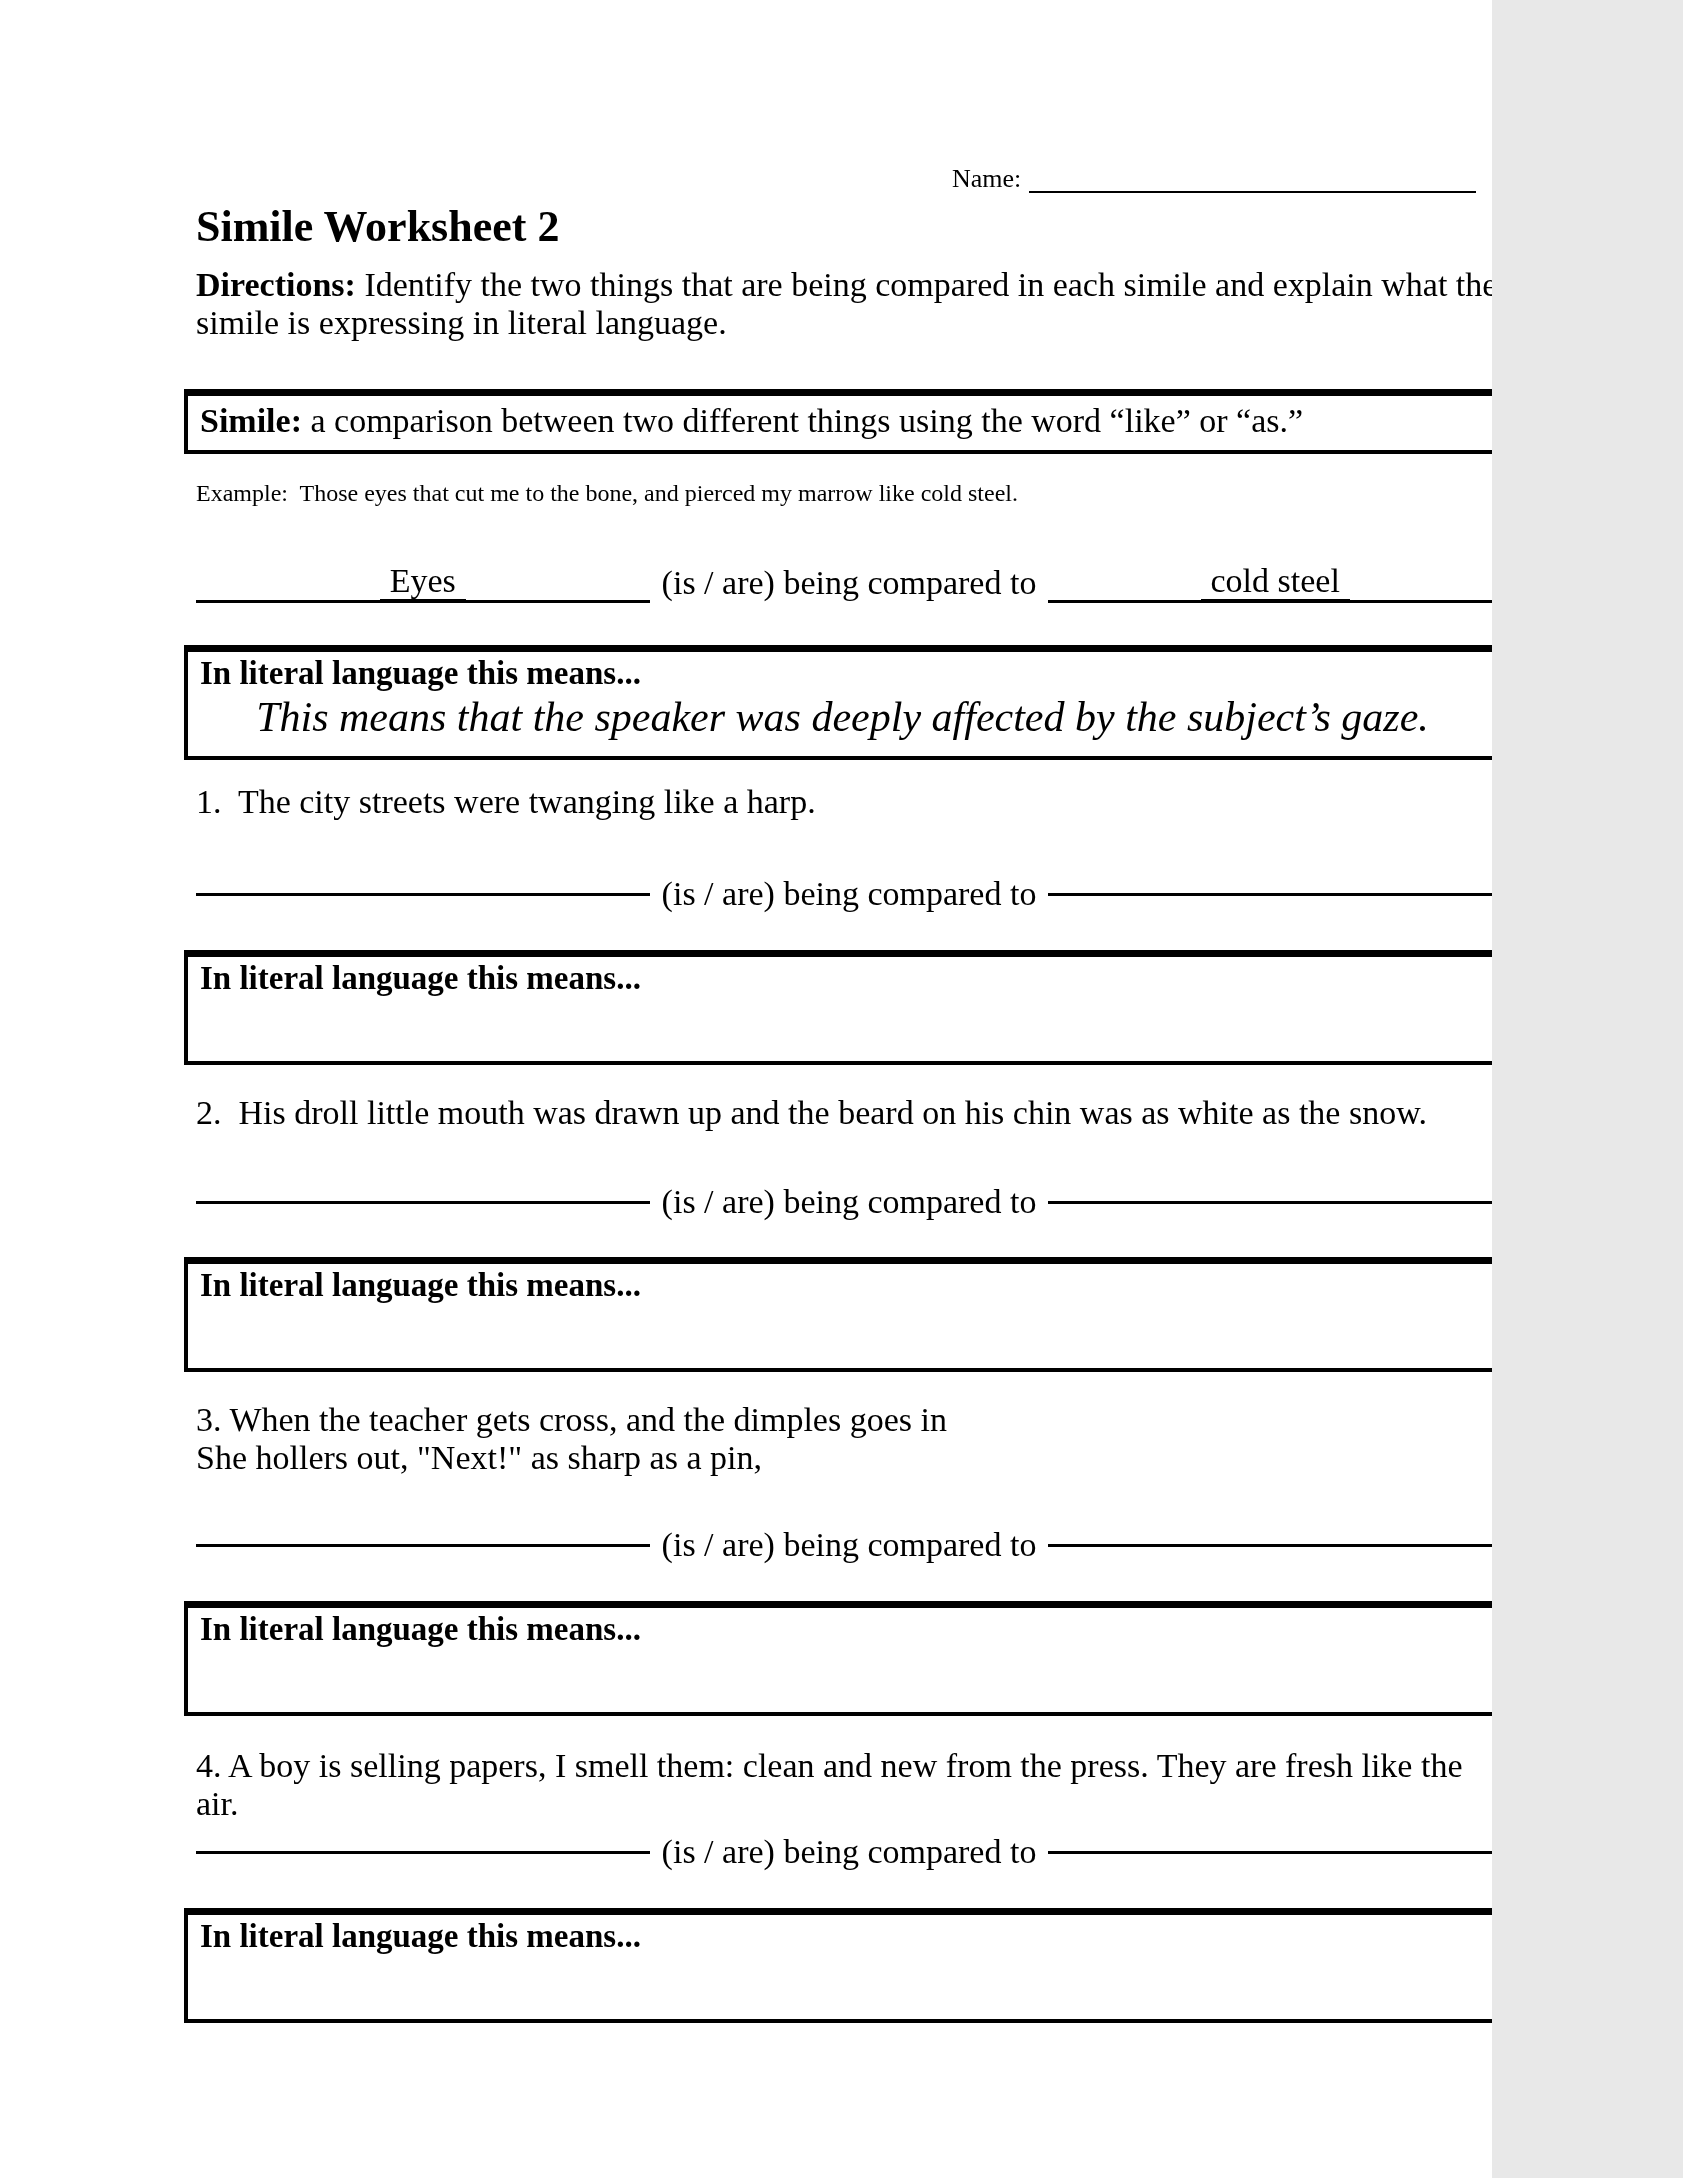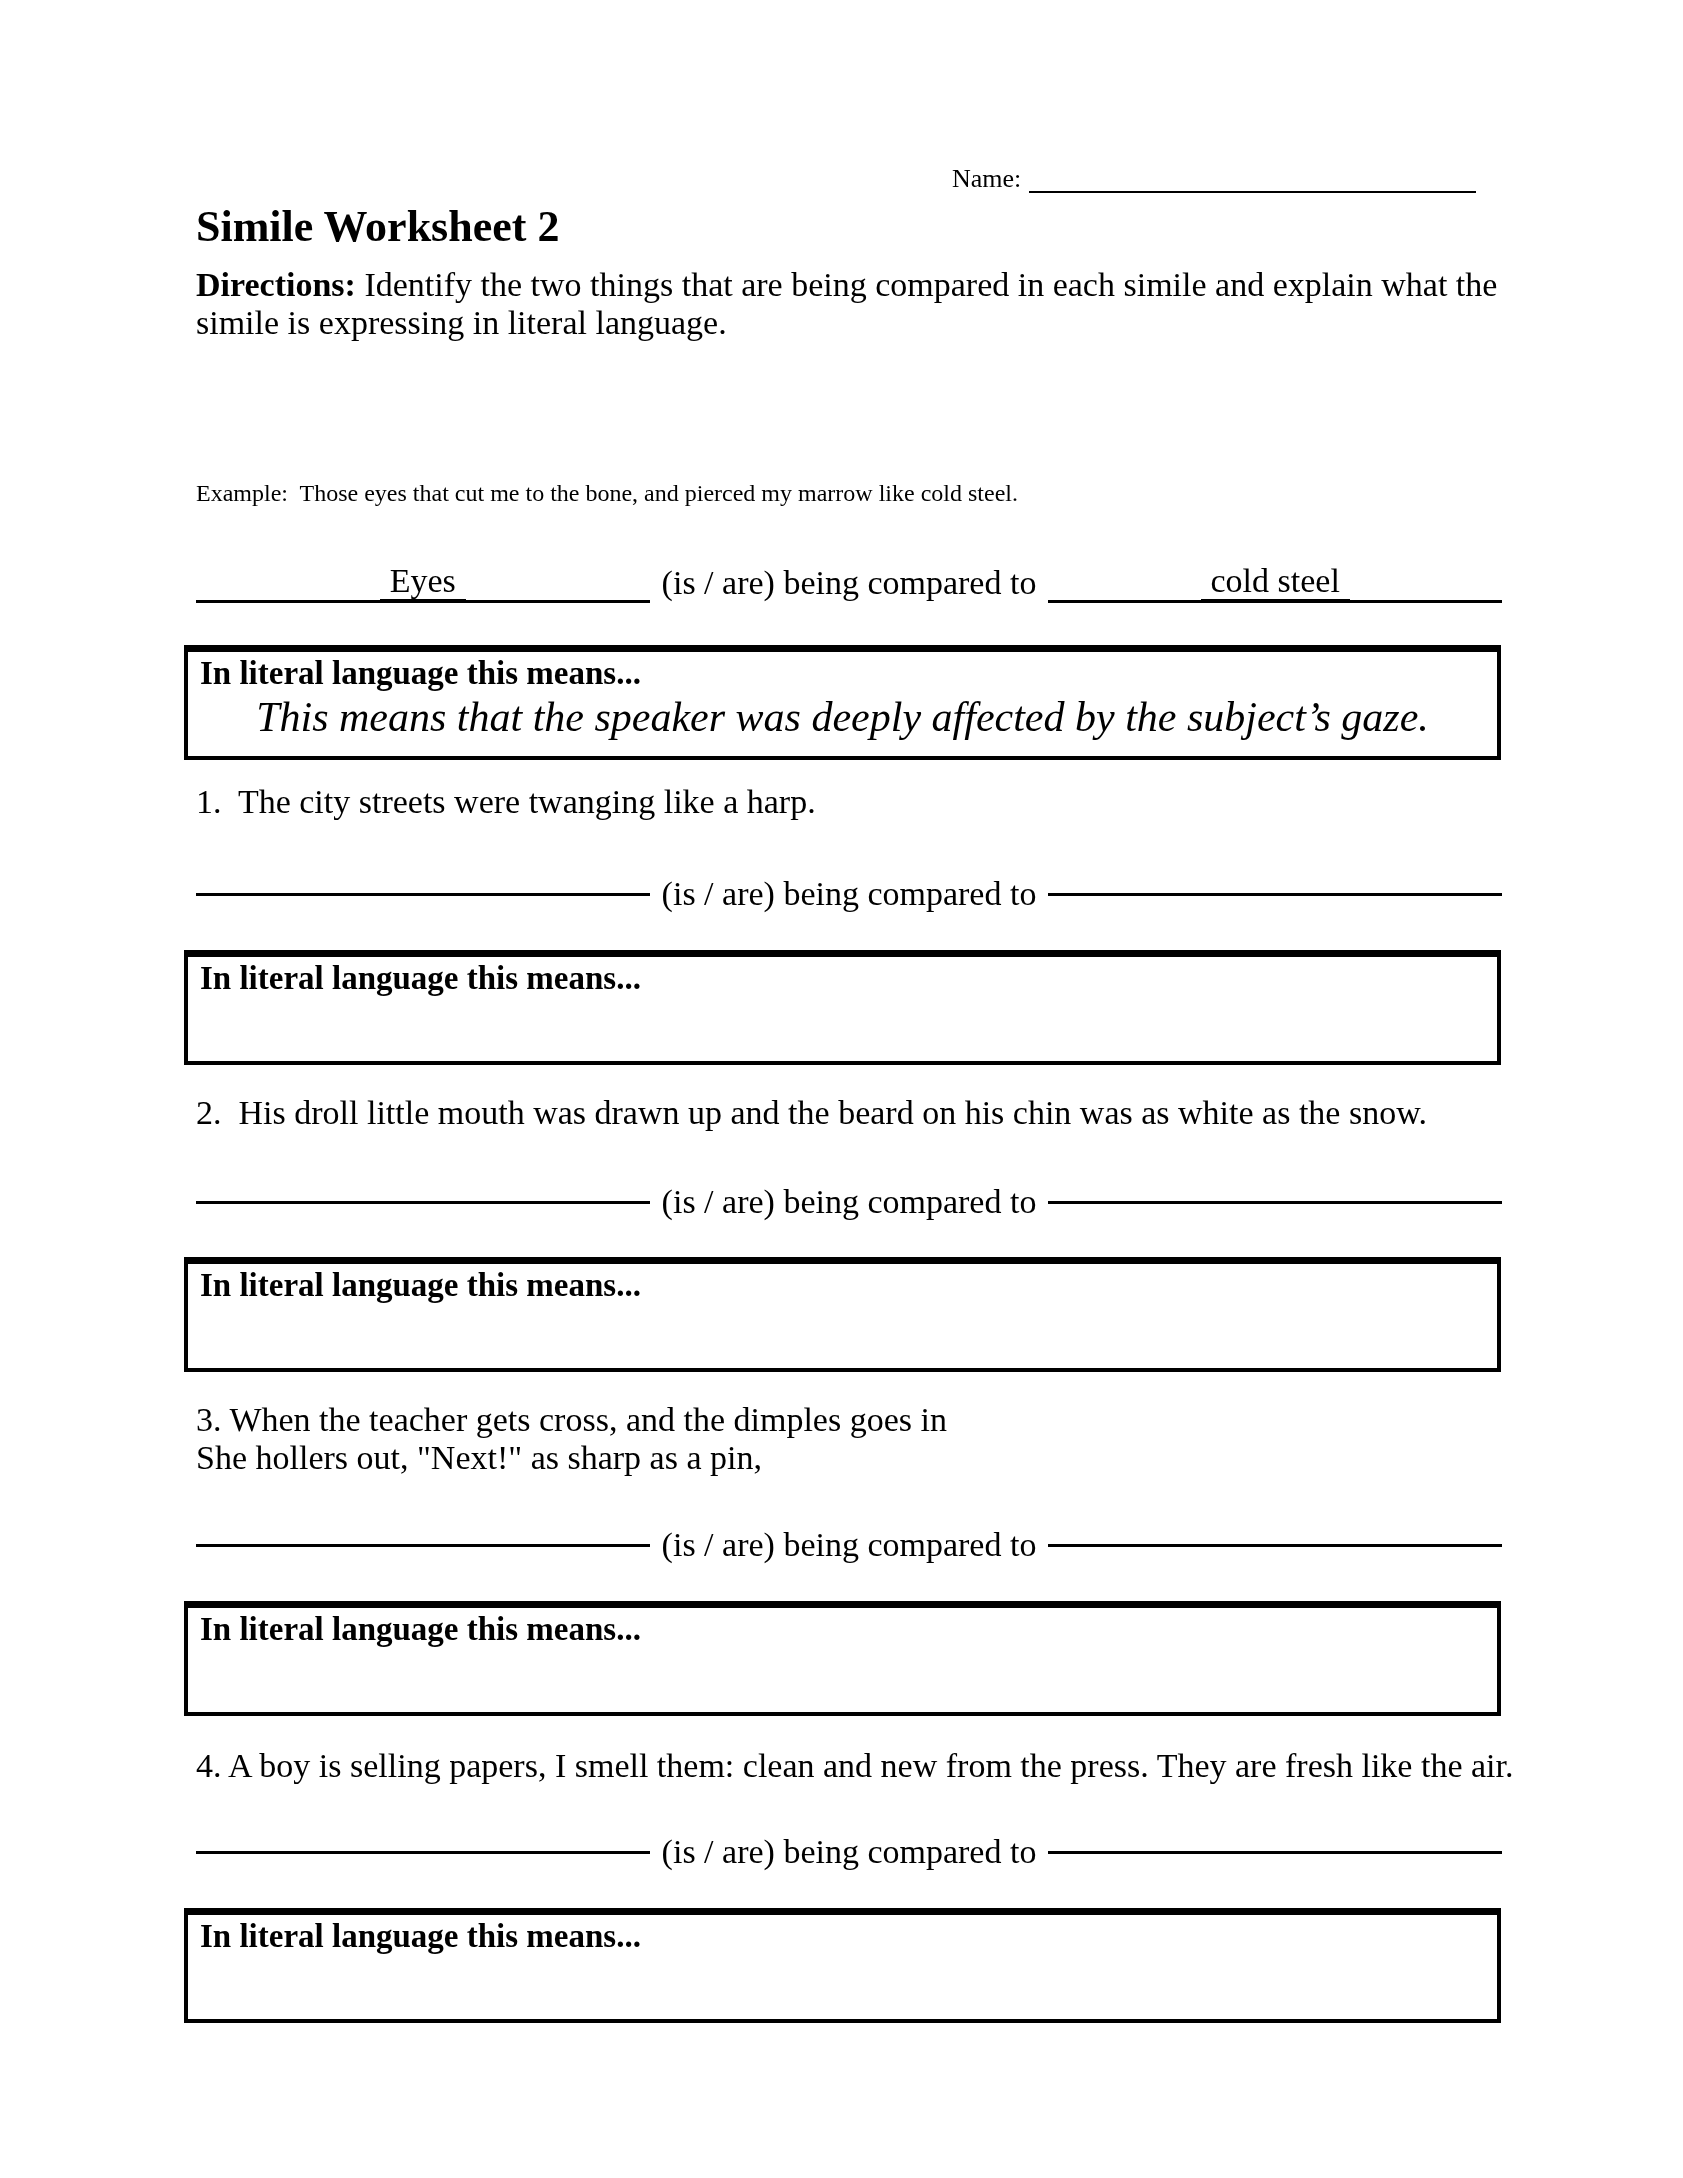"Name:" .page { width: 1683px -> 1492px }
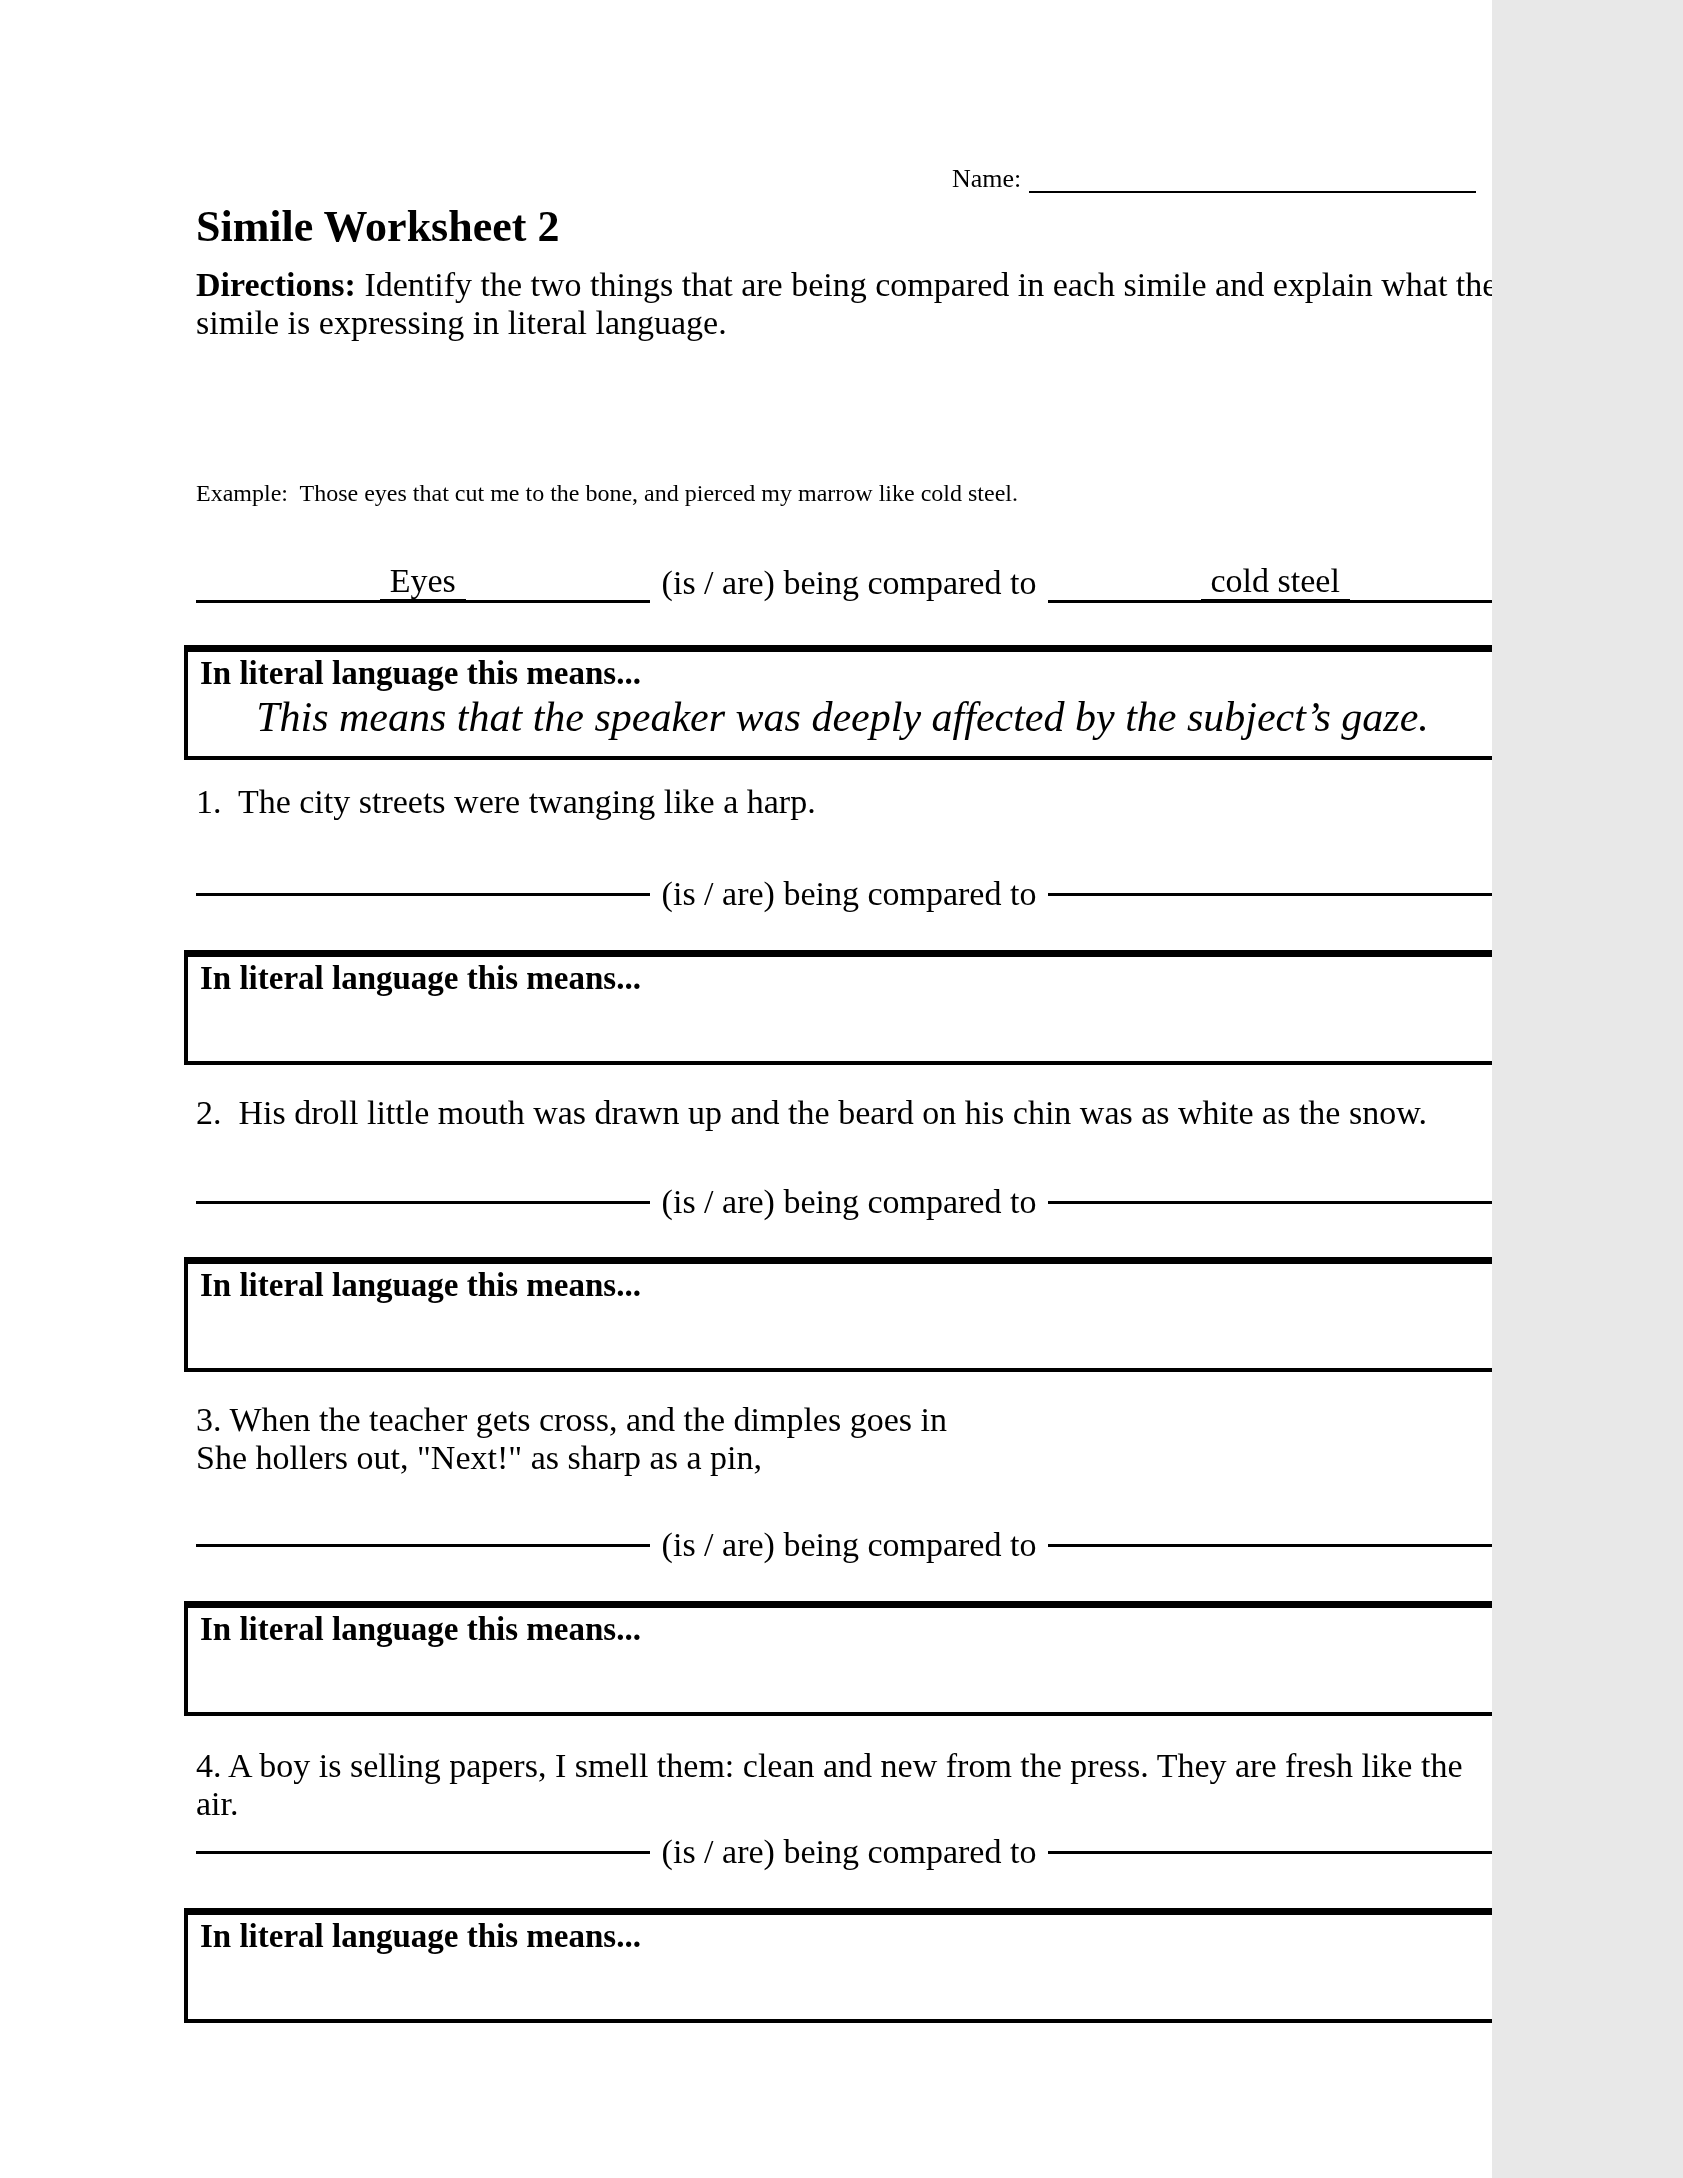"Simile: a comparison between two" div.abs { html: none -> <div><b>Simile:</b> <span>a comparison between two different things using the word “like” or “as.”</span></div> }
